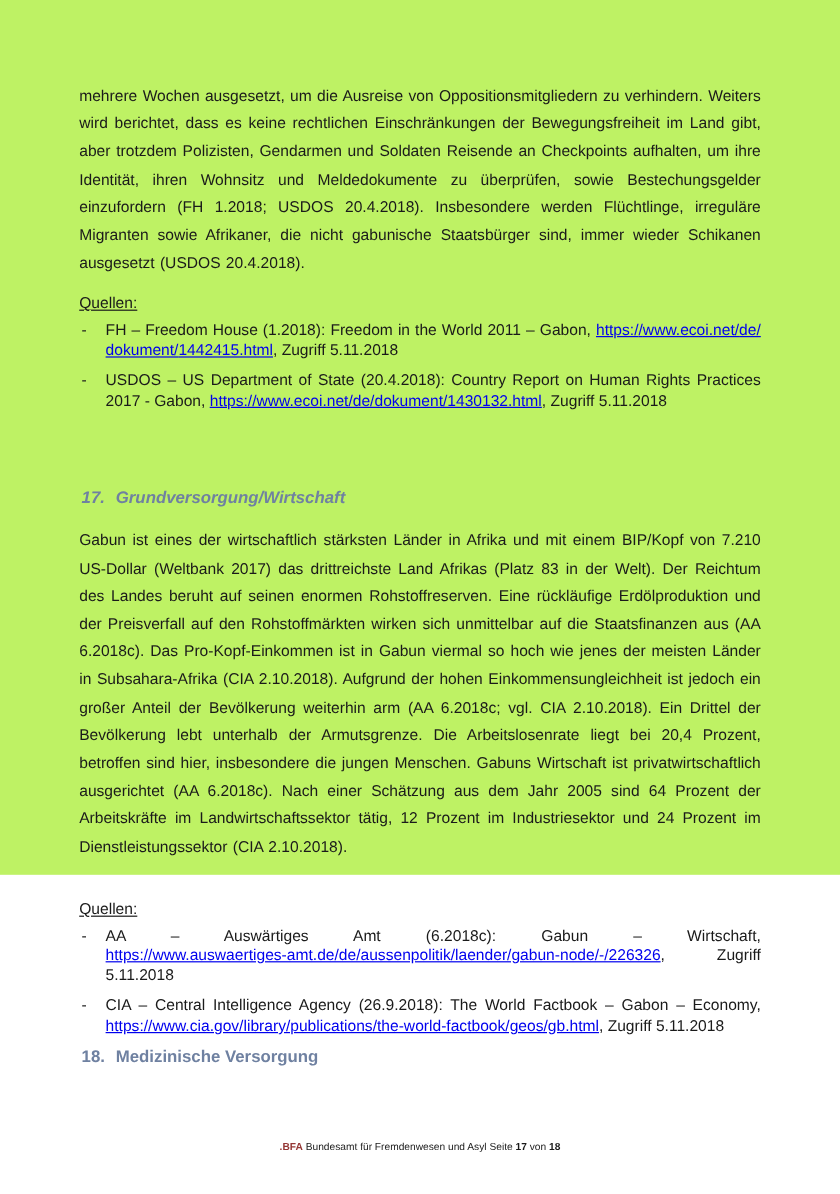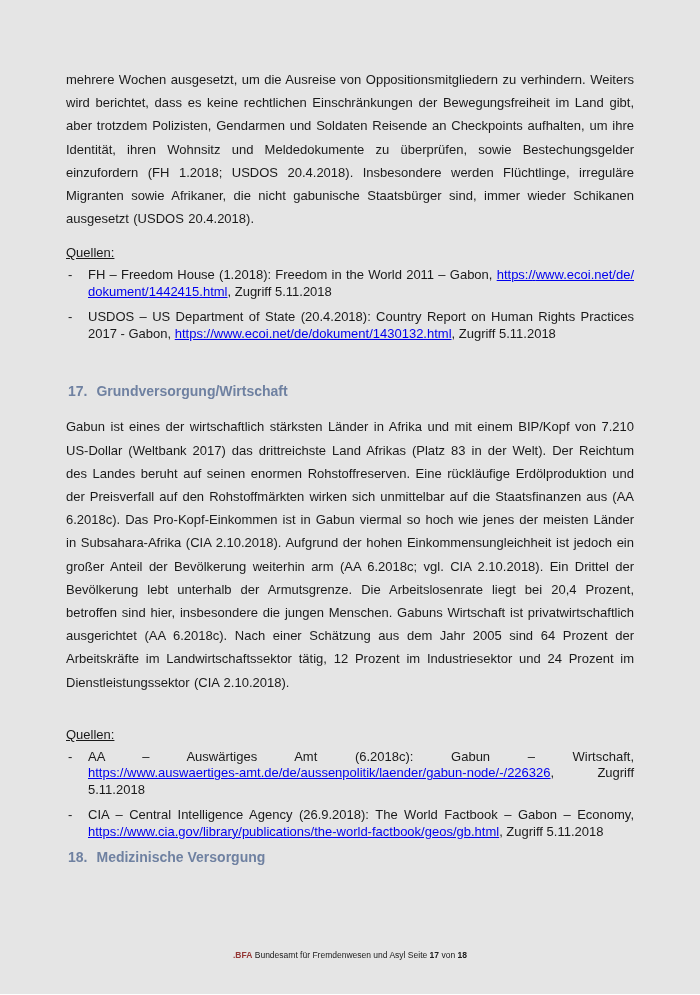"mehrere Wochen ausgesetzt, um die" .page { background: #e5e5e5 -> #bef264; height: 994px -> 729px }
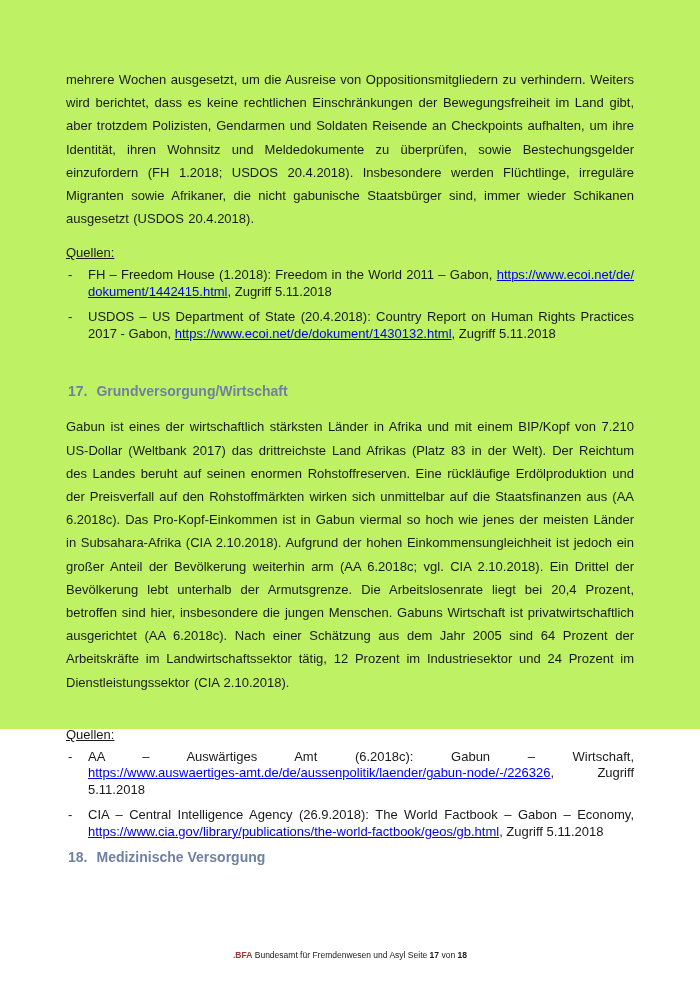"17. Grundversorgung/Wirtschaft" .h17 { font-style: none -> italic; margin-top: 41px -> 64px }
